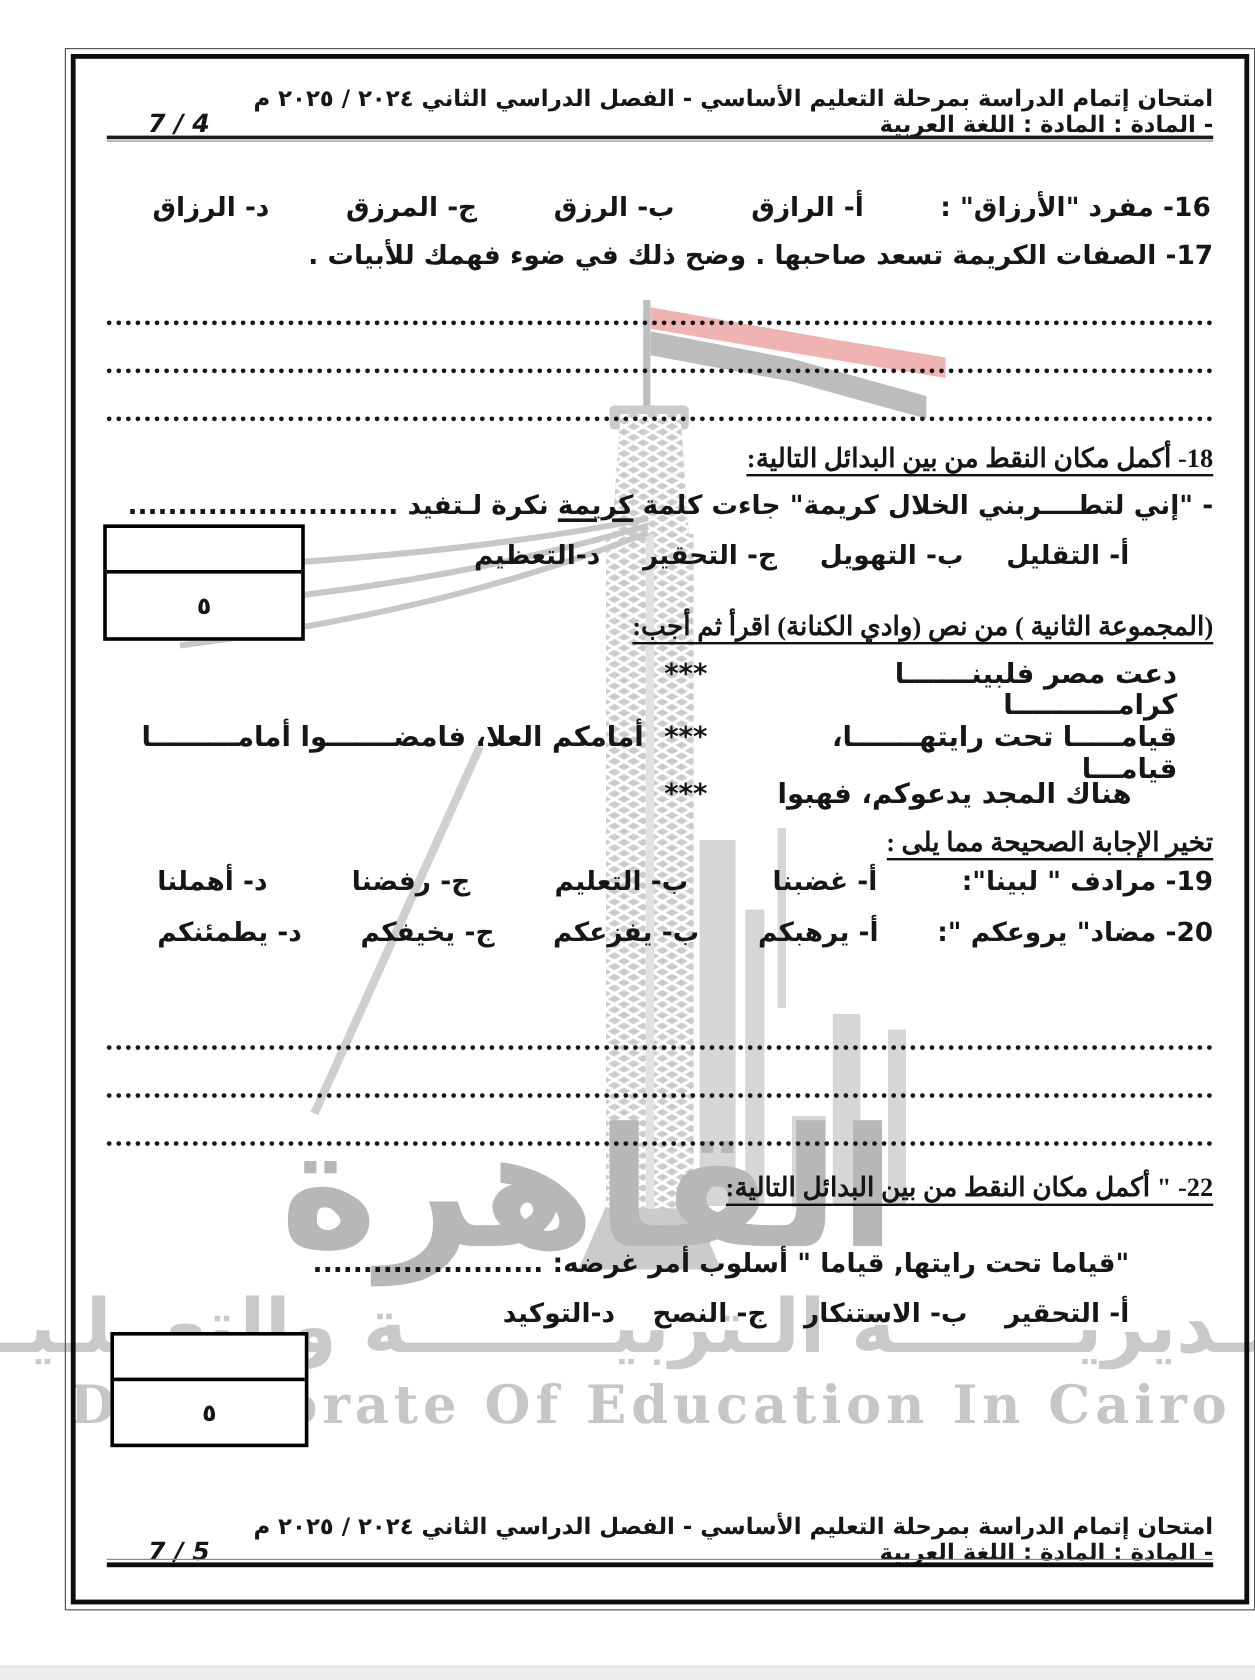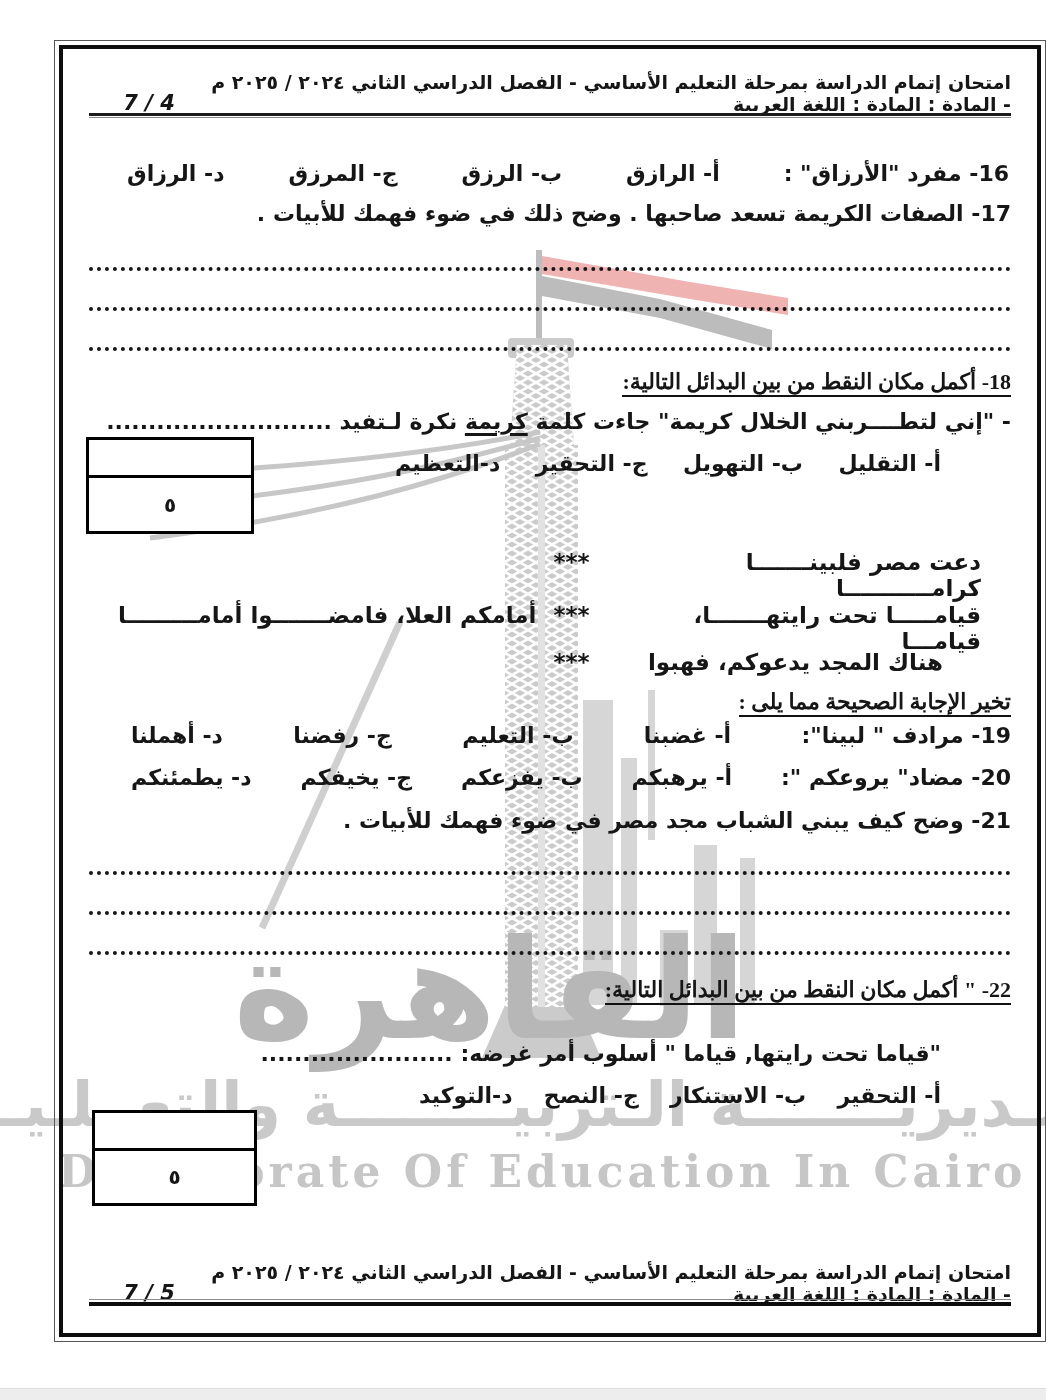"(المجموعة الثانية ) من نص" div.abs { html: none -> <div> <span>(المجموعة الثانية ) من نص (وادي الكنانة) اقرأ ثم أجب:</span> </div> }
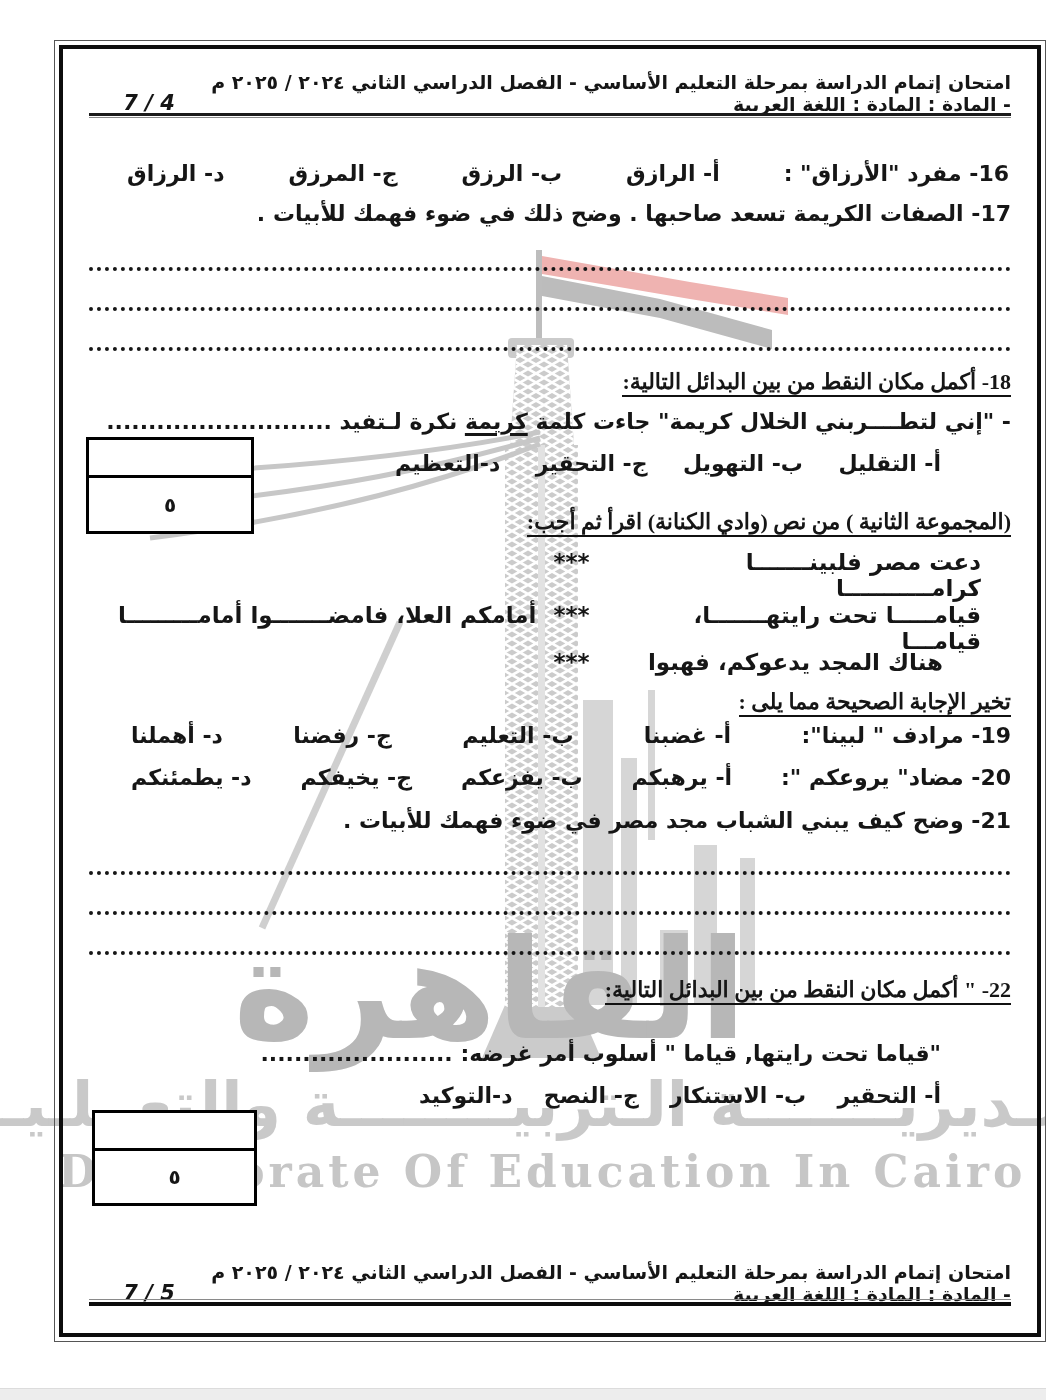"21- وضح كيف يبني الشباب" div.abs { html: <div> <span>21- وضح كيف يبني الشباب مجد مصر في ضوء فهمك للأبيات .</span> </div> -> none }
